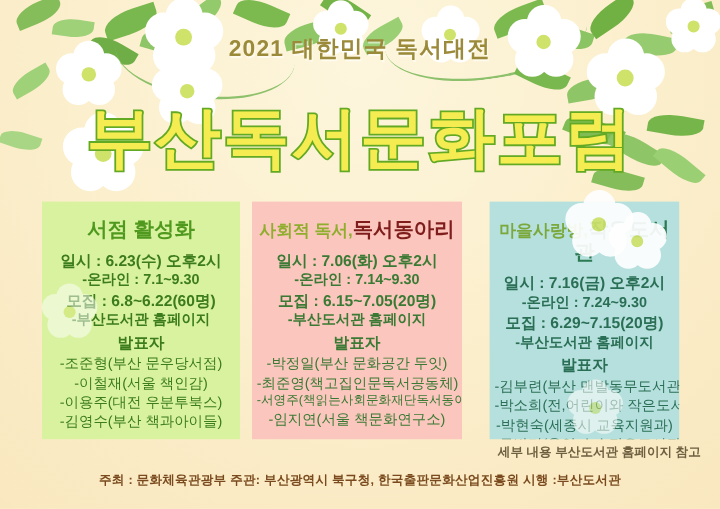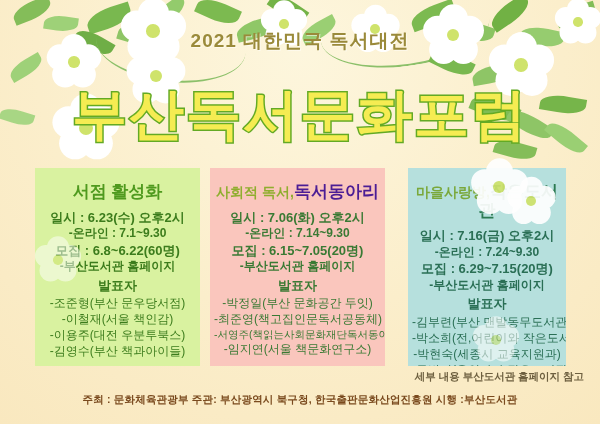"독서동아리" .panel.pink .p-head .strong { color: #4c1d95 -> #7f1d1d }
